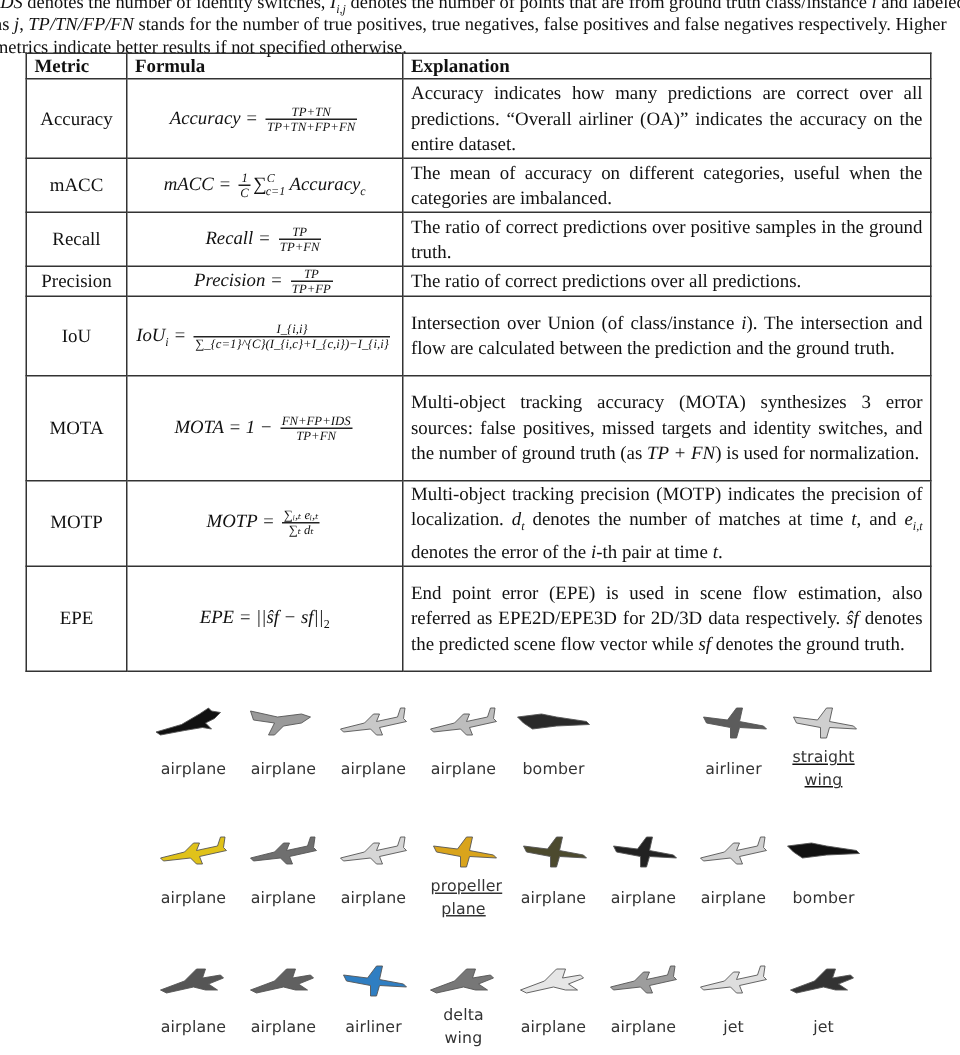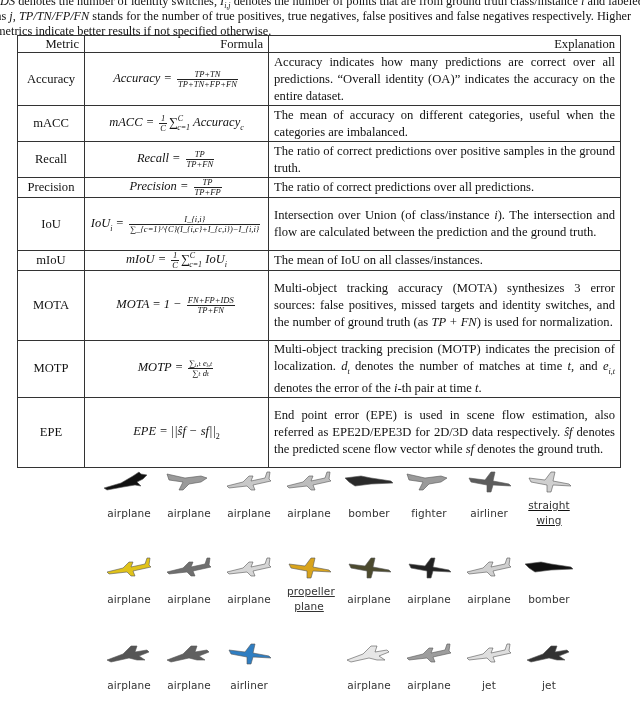"Metric" table.metrics th { font-weight: normal -> bold; text-align: right -> left }
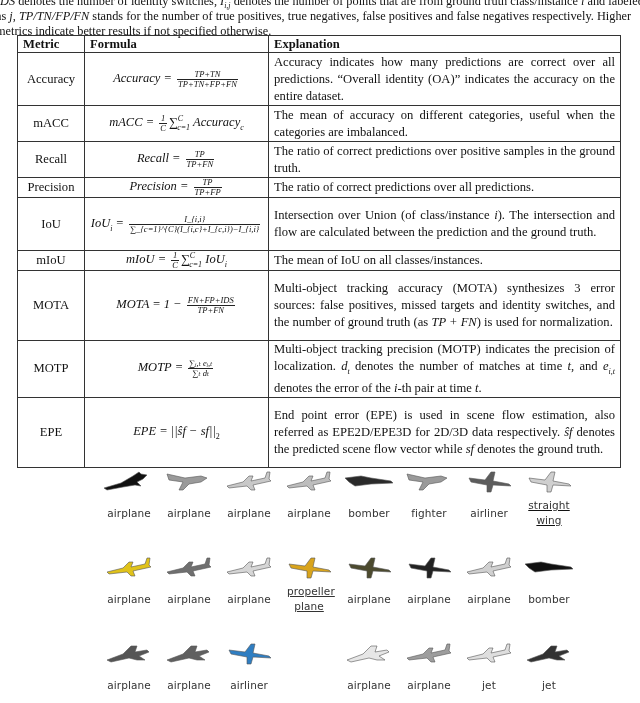"Accuracy indicates how many predictions" td.expl { text: identity -> airliner }
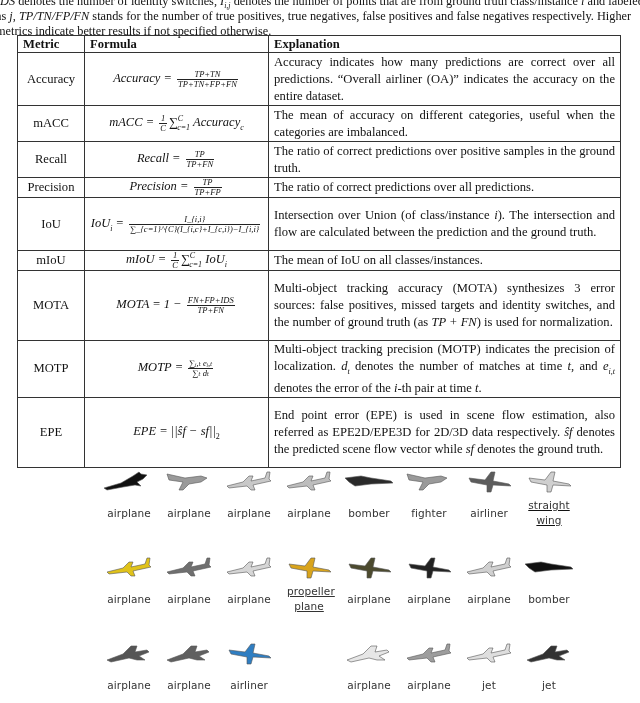"mIoU" tr { html: <tr> <td>mIoU</td> <td> <span>mIoU = </span><span> <span>1</span> <span>C</span> </span><span>∑</span><span>C</span><span>c=1</span><span> IoU</span><span>i</span> </td> <td>The mean of IoU on all classes/instances.</td> </tr> -> none }
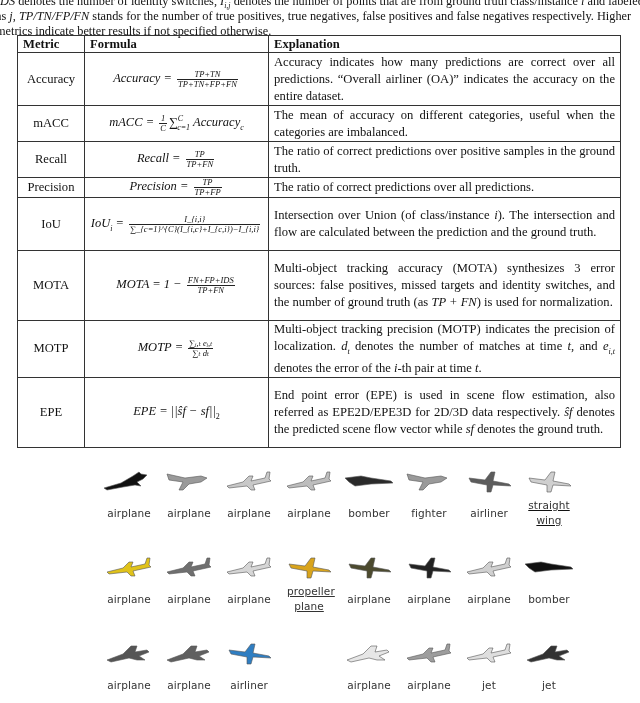"fighter" div.cell { html: <div> <div><svg> <path></path> </svg></div> <div>fighter</div> </div> -> none }
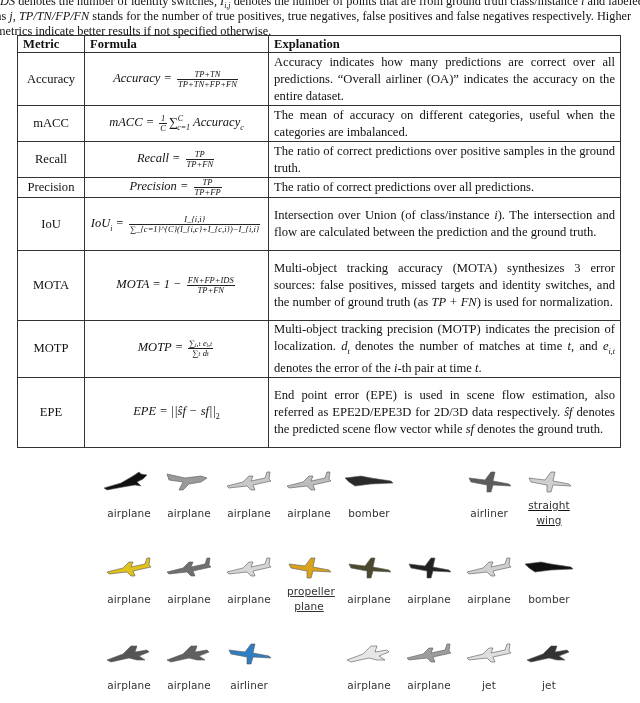"delta wing" div.cell { html: none -> <div> <div><svg> <path></path> </svg></div> <div>delta wing</div> </div> }
